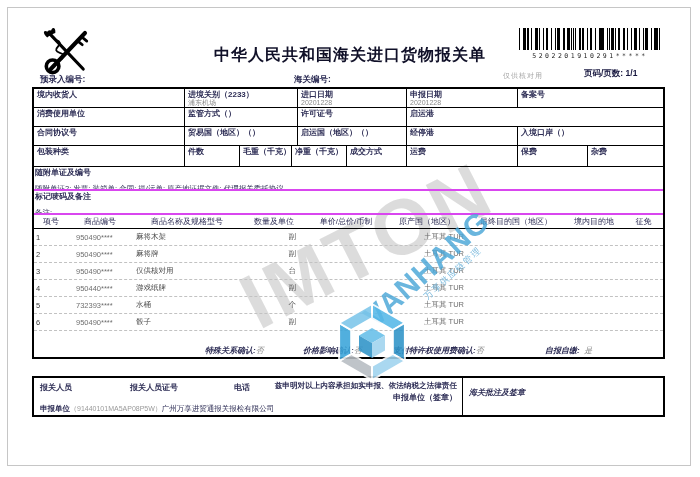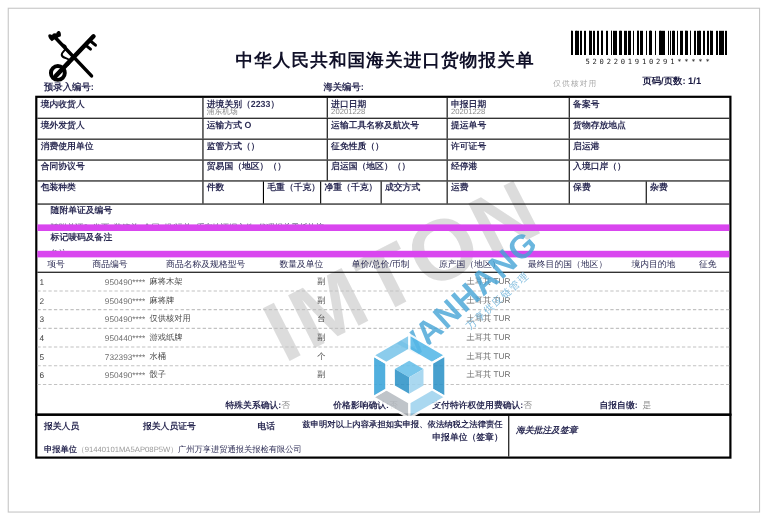"境外发货人" div.row { html: <div> <div> <span>境外发货人</span> </div> <div> <span>运输方式 O</span> </div> <div> <span>运输工具名称及航次号</span> </div> <div> <span>提运单号</span> </div> <div> <span>货物存放地点</span> </div> </div> -> none }
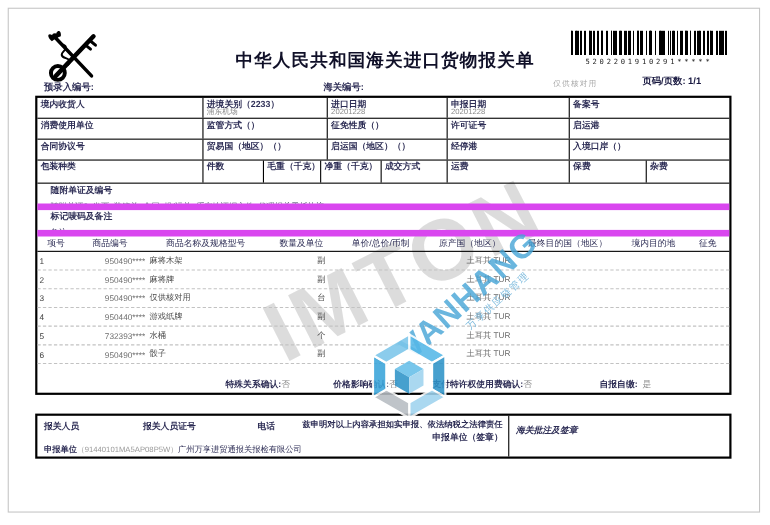"征免性质（）" div.cell { html: <div> <span>征免性质（）</span> </div> -> none }
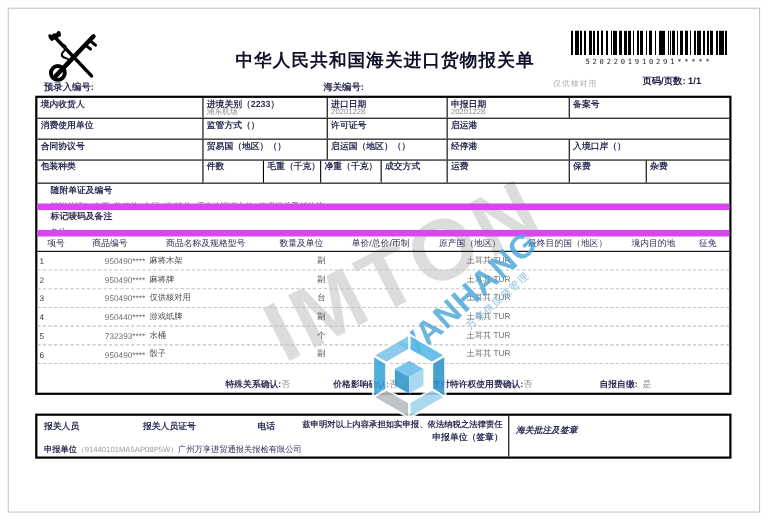"随附单证及编号" .docs, .marks { border-bottom: 6px solid #d946ef -> 2px solid #d946ef; padding: 1px 12px -> 1px 1px }
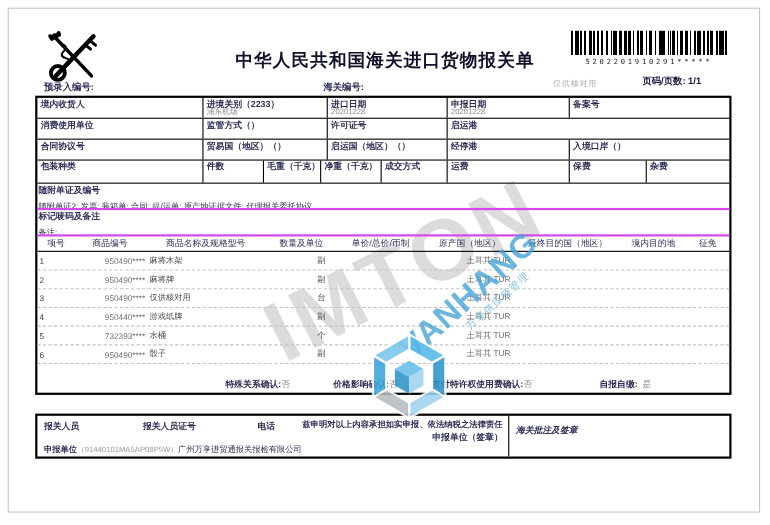"950490****" .gc.code { text-align: right -> none }
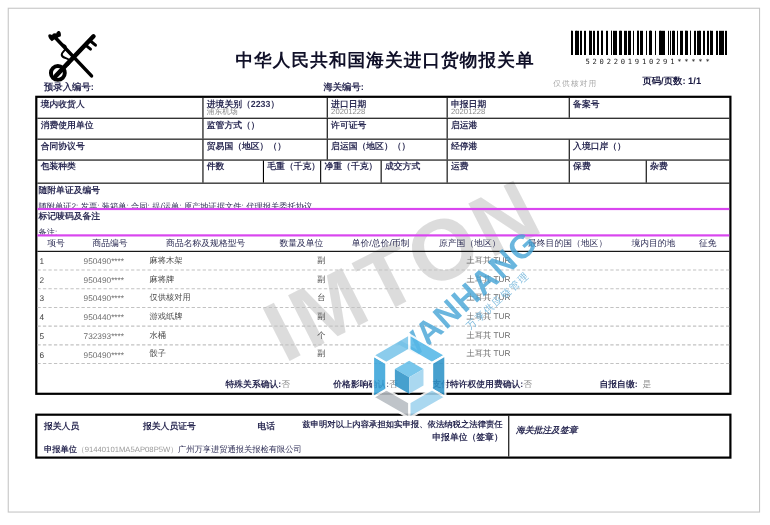"特殊关系确认:否" .cpair { font-style: none -> italic }
